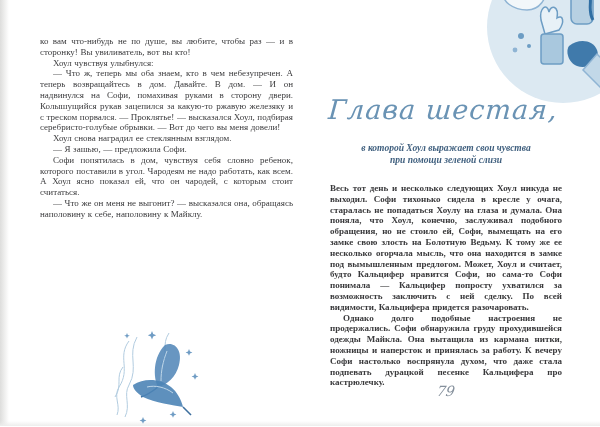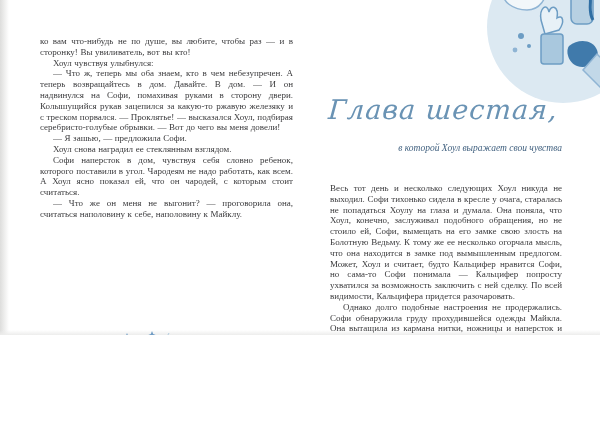"ко вам что-нибудь не по" .spread { height: 335px -> 426px }
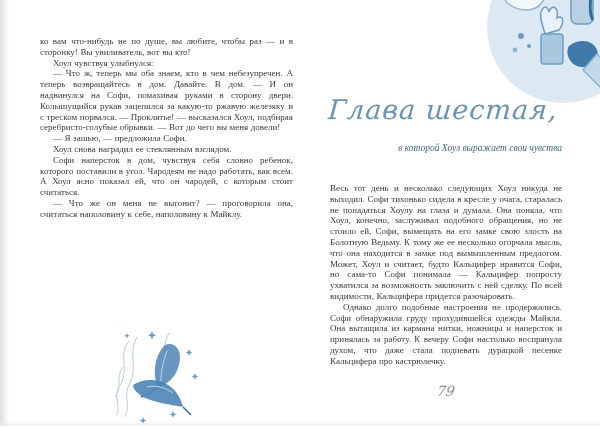"— Я зашью, — предложила" p { order: before "Хоул снова наградил ее стеклянным" -> after "Хоул снова наградил ее стеклянным" }
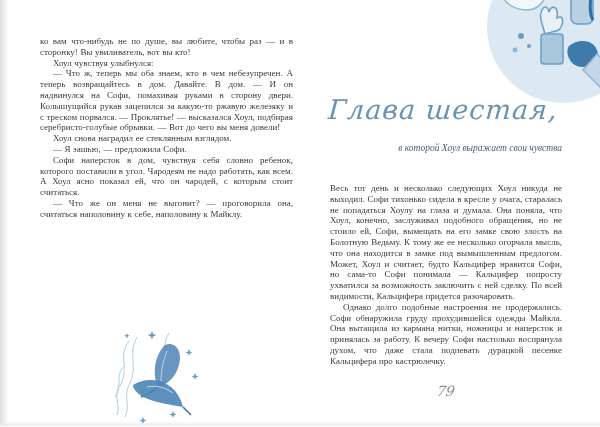"в которой Хоул выражает свои" .chapter-subtitle { font-weight: normal -> bold; text-align: right -> center }
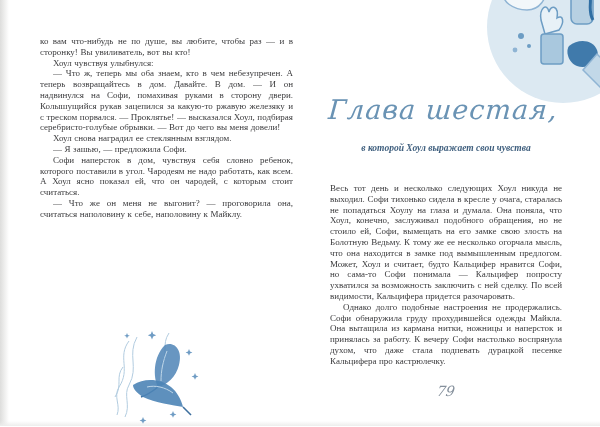"Софи наперсток в дом, чувствуя" p { text: наперсток -> попятилась }
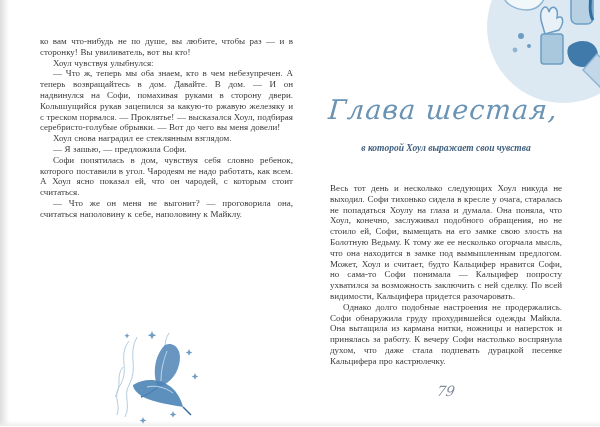"при помощи зеленой слизи" span { html: none -> <span>при помощи зеленой слизи</span> }
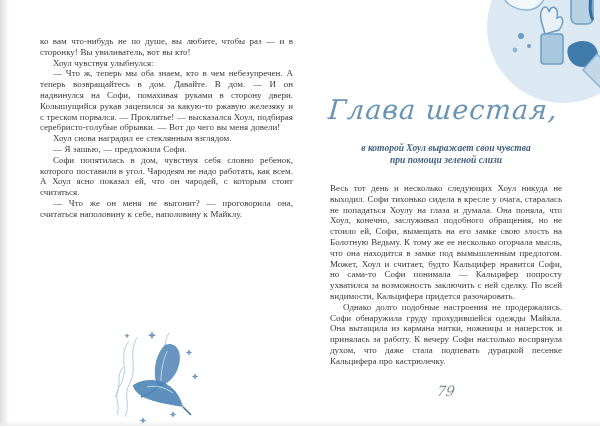"Весь тот день и несколько" .right-body { font-weight: none -> bold }
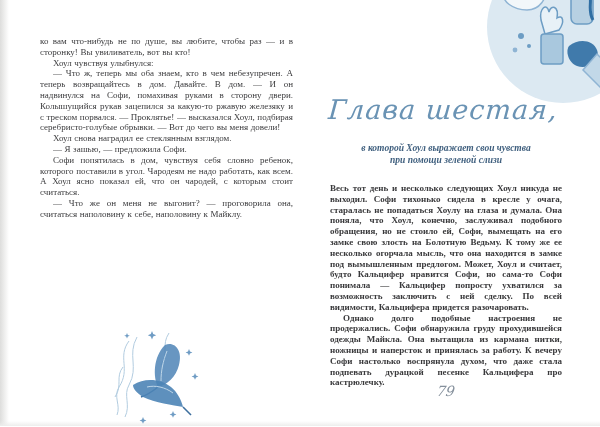"— Что же он меня" p { text: проговорила она, считаться -> высказался она, обращаясь }
